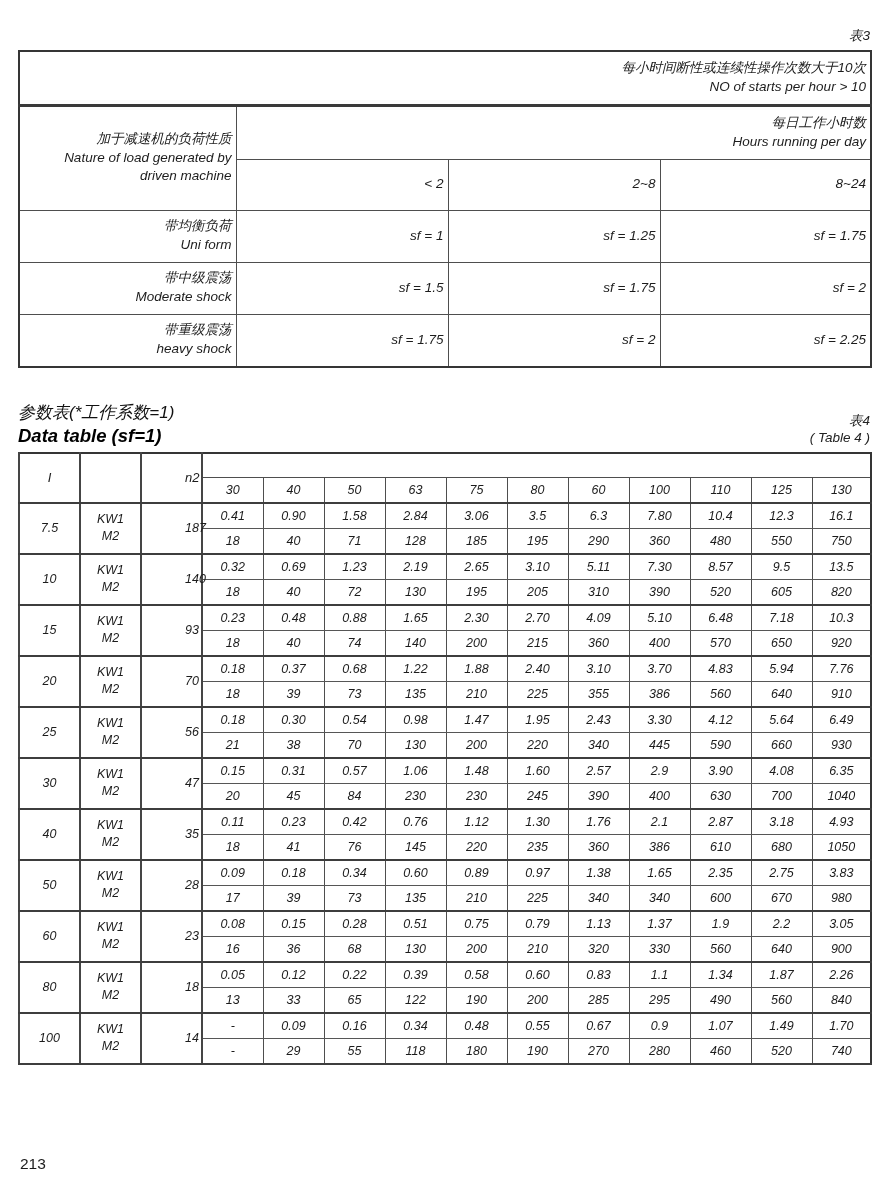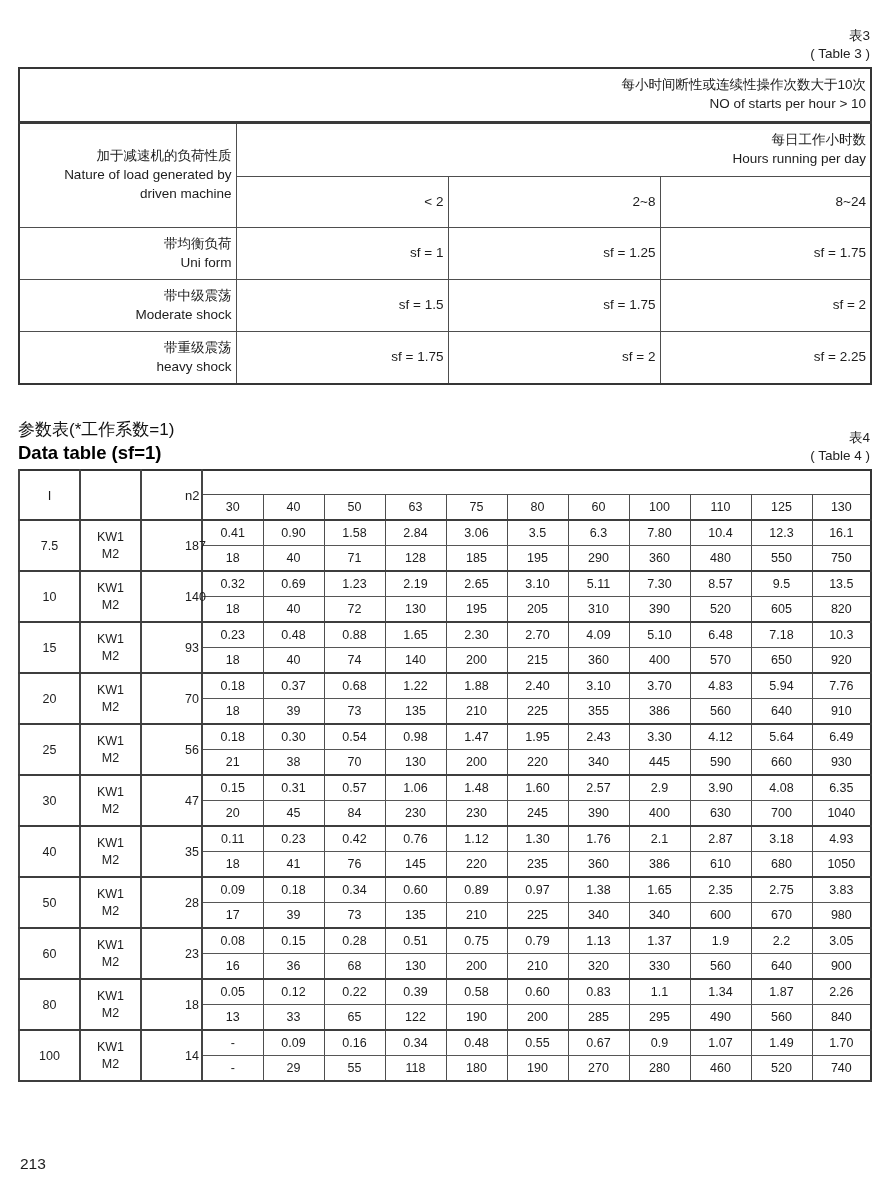"表3" .content { font-style: none -> italic }
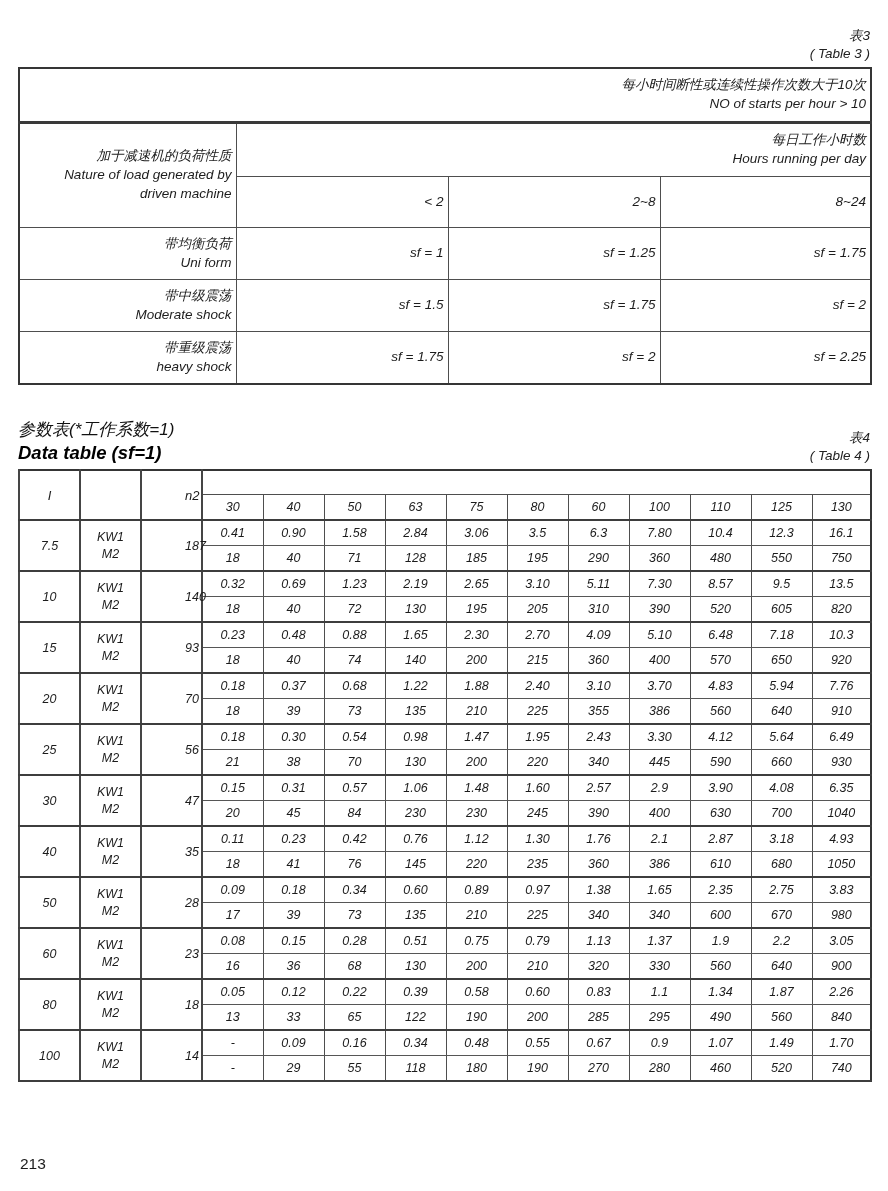"( Table 3 )" div { html: <div>( Table 3 )</div> -> none }
